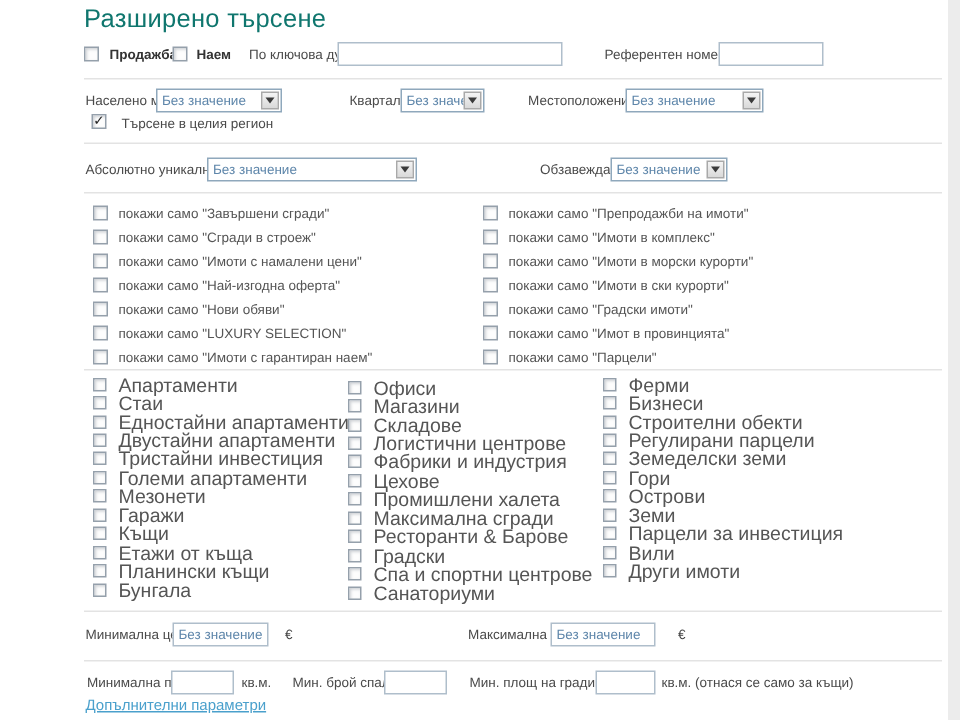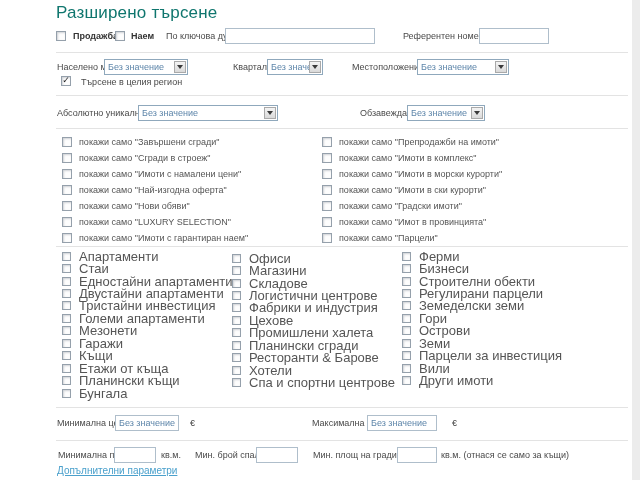"Планински сгради" span.lbl2 { text: Планински -> Максимална }
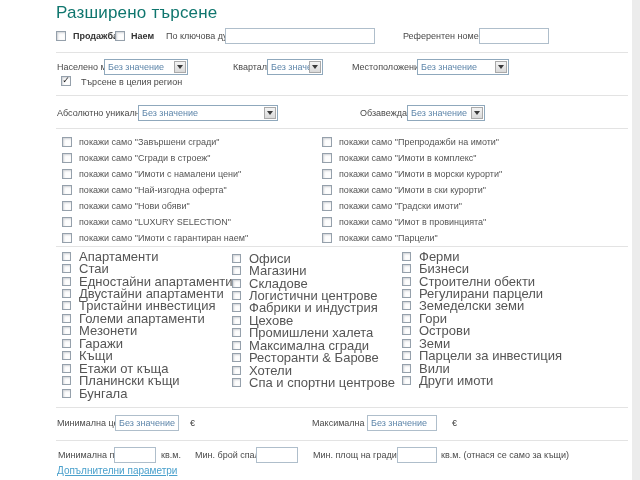"Хотели" span.lbl2 { text: Хотели -> Градски }
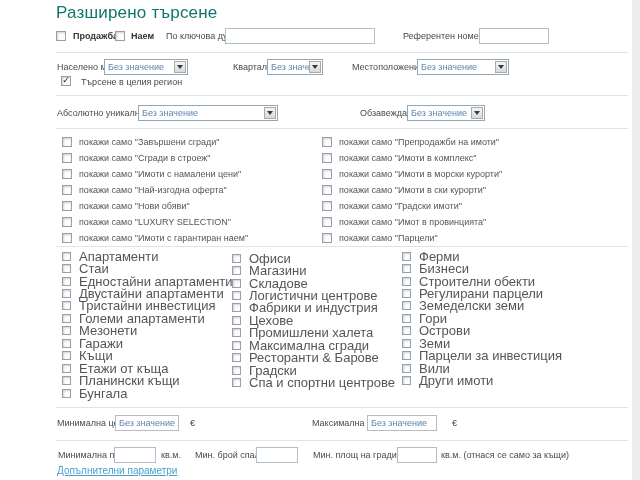"Санаториуми" div.prop-row { html: none -> <div> <span></span> <span>Санаториуми</span> </div> }
